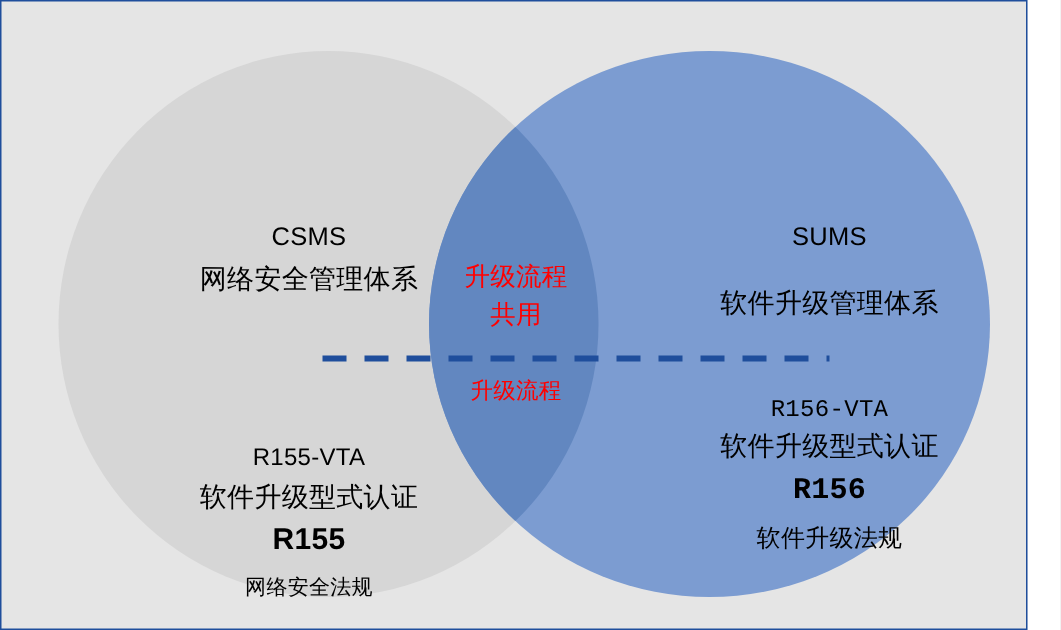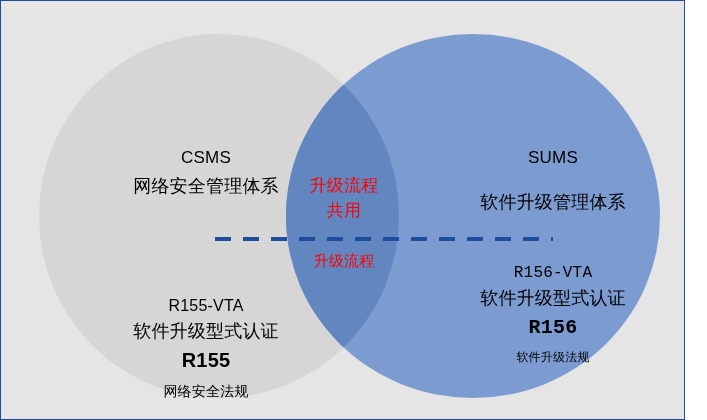"软件升级法规" #r156-reg { font-size: 12px -> 16px }
